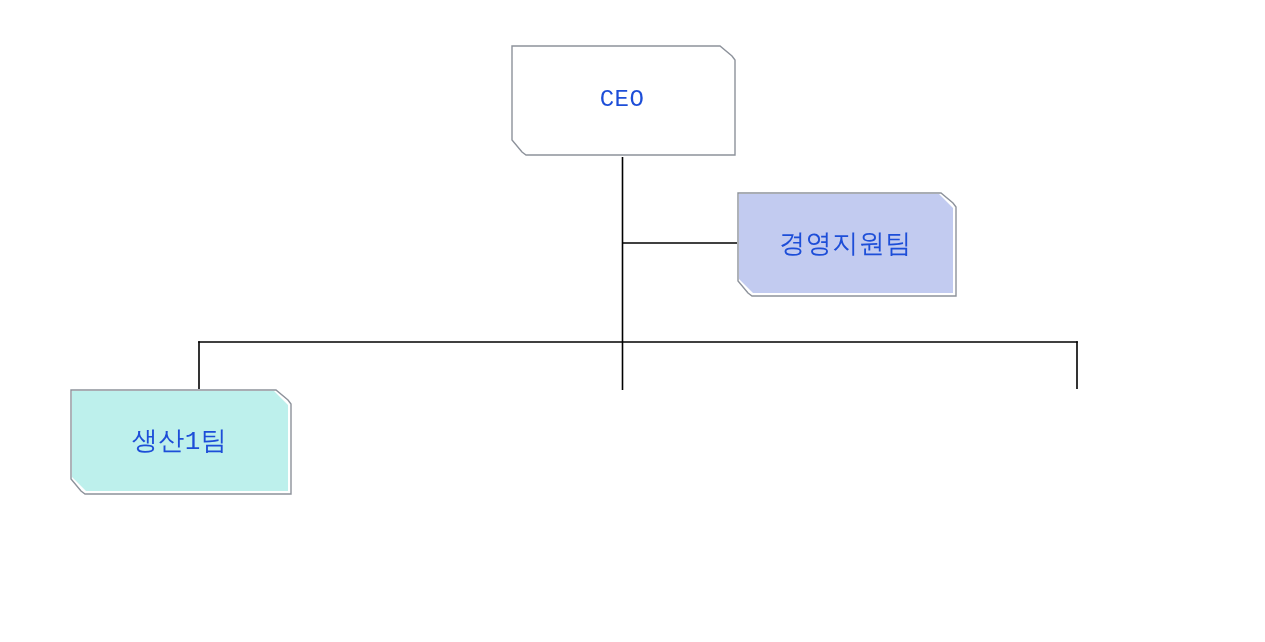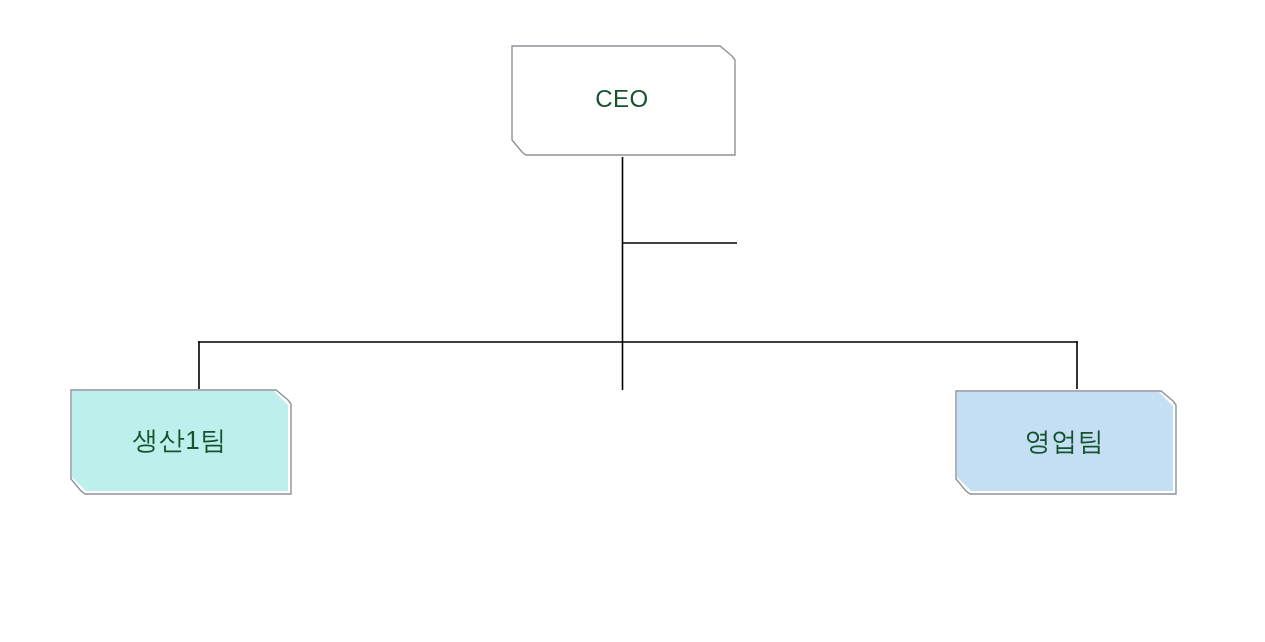"CEO" .node-label { color: #14532d -> #1d4ed8; font-family: none -> Liberation Mono, monospace }
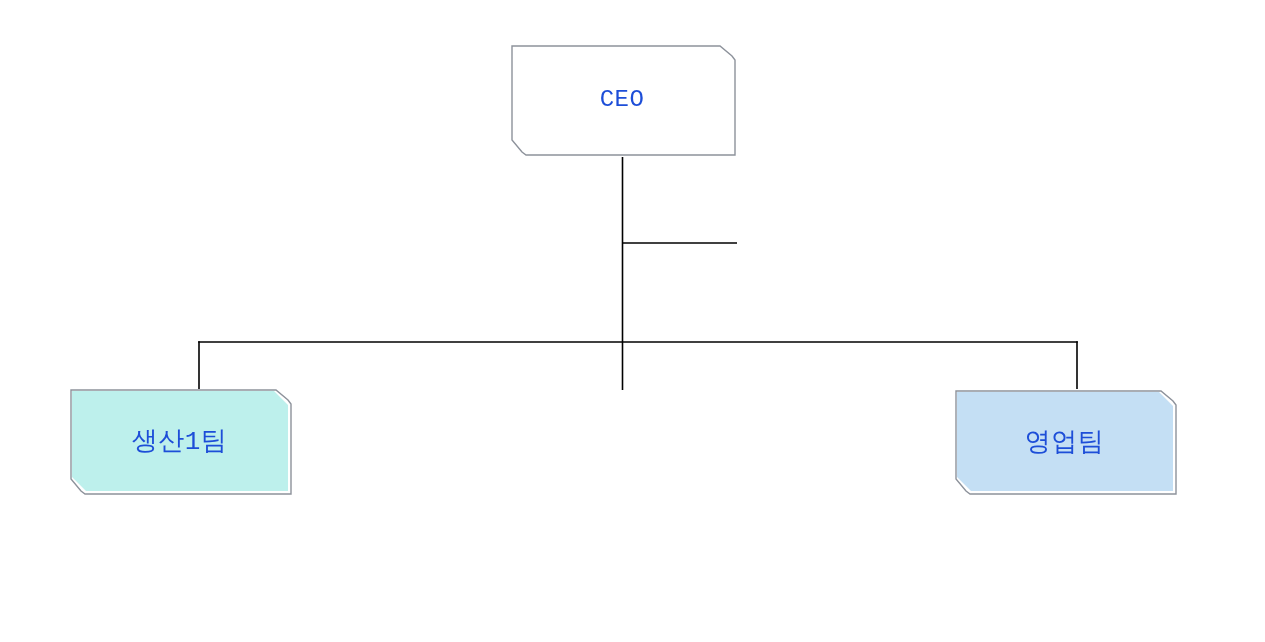"경영지원팀" div.node { html: none -> <div> <svg> <path></path> <path></path> </svg> <span>경영지원팀</span> </div> }
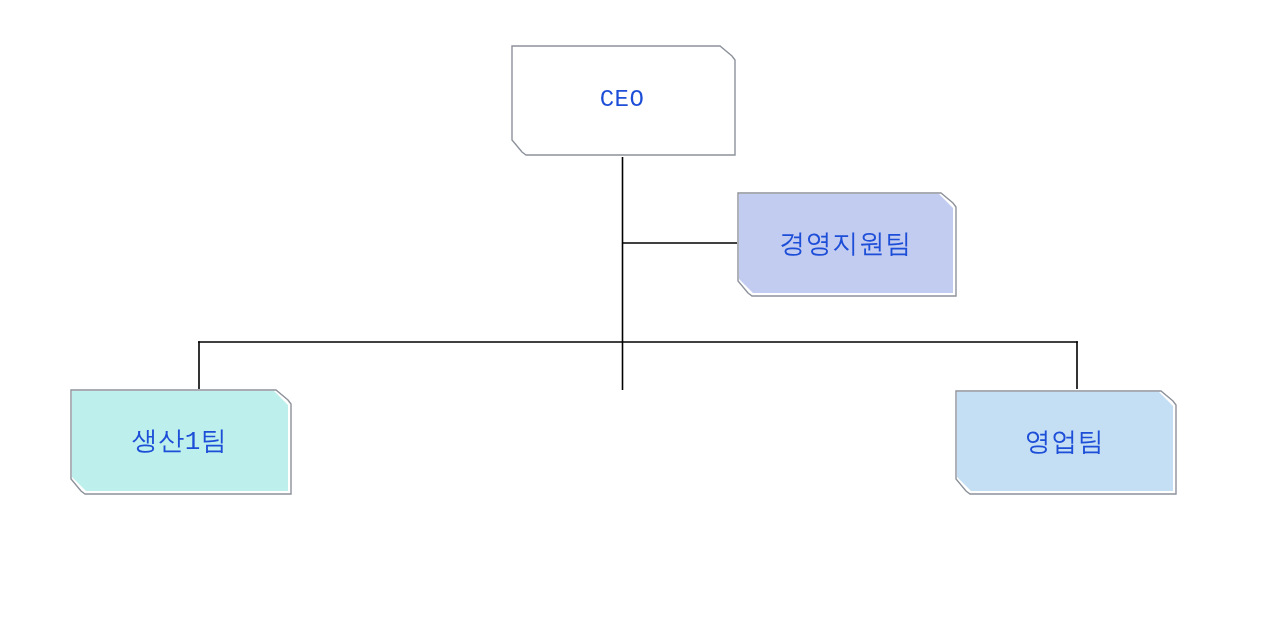"영업팀" div.node { html: <div> <svg> <path></path> <path></path> </svg> <span>영업팀</span> </div> -> none }
